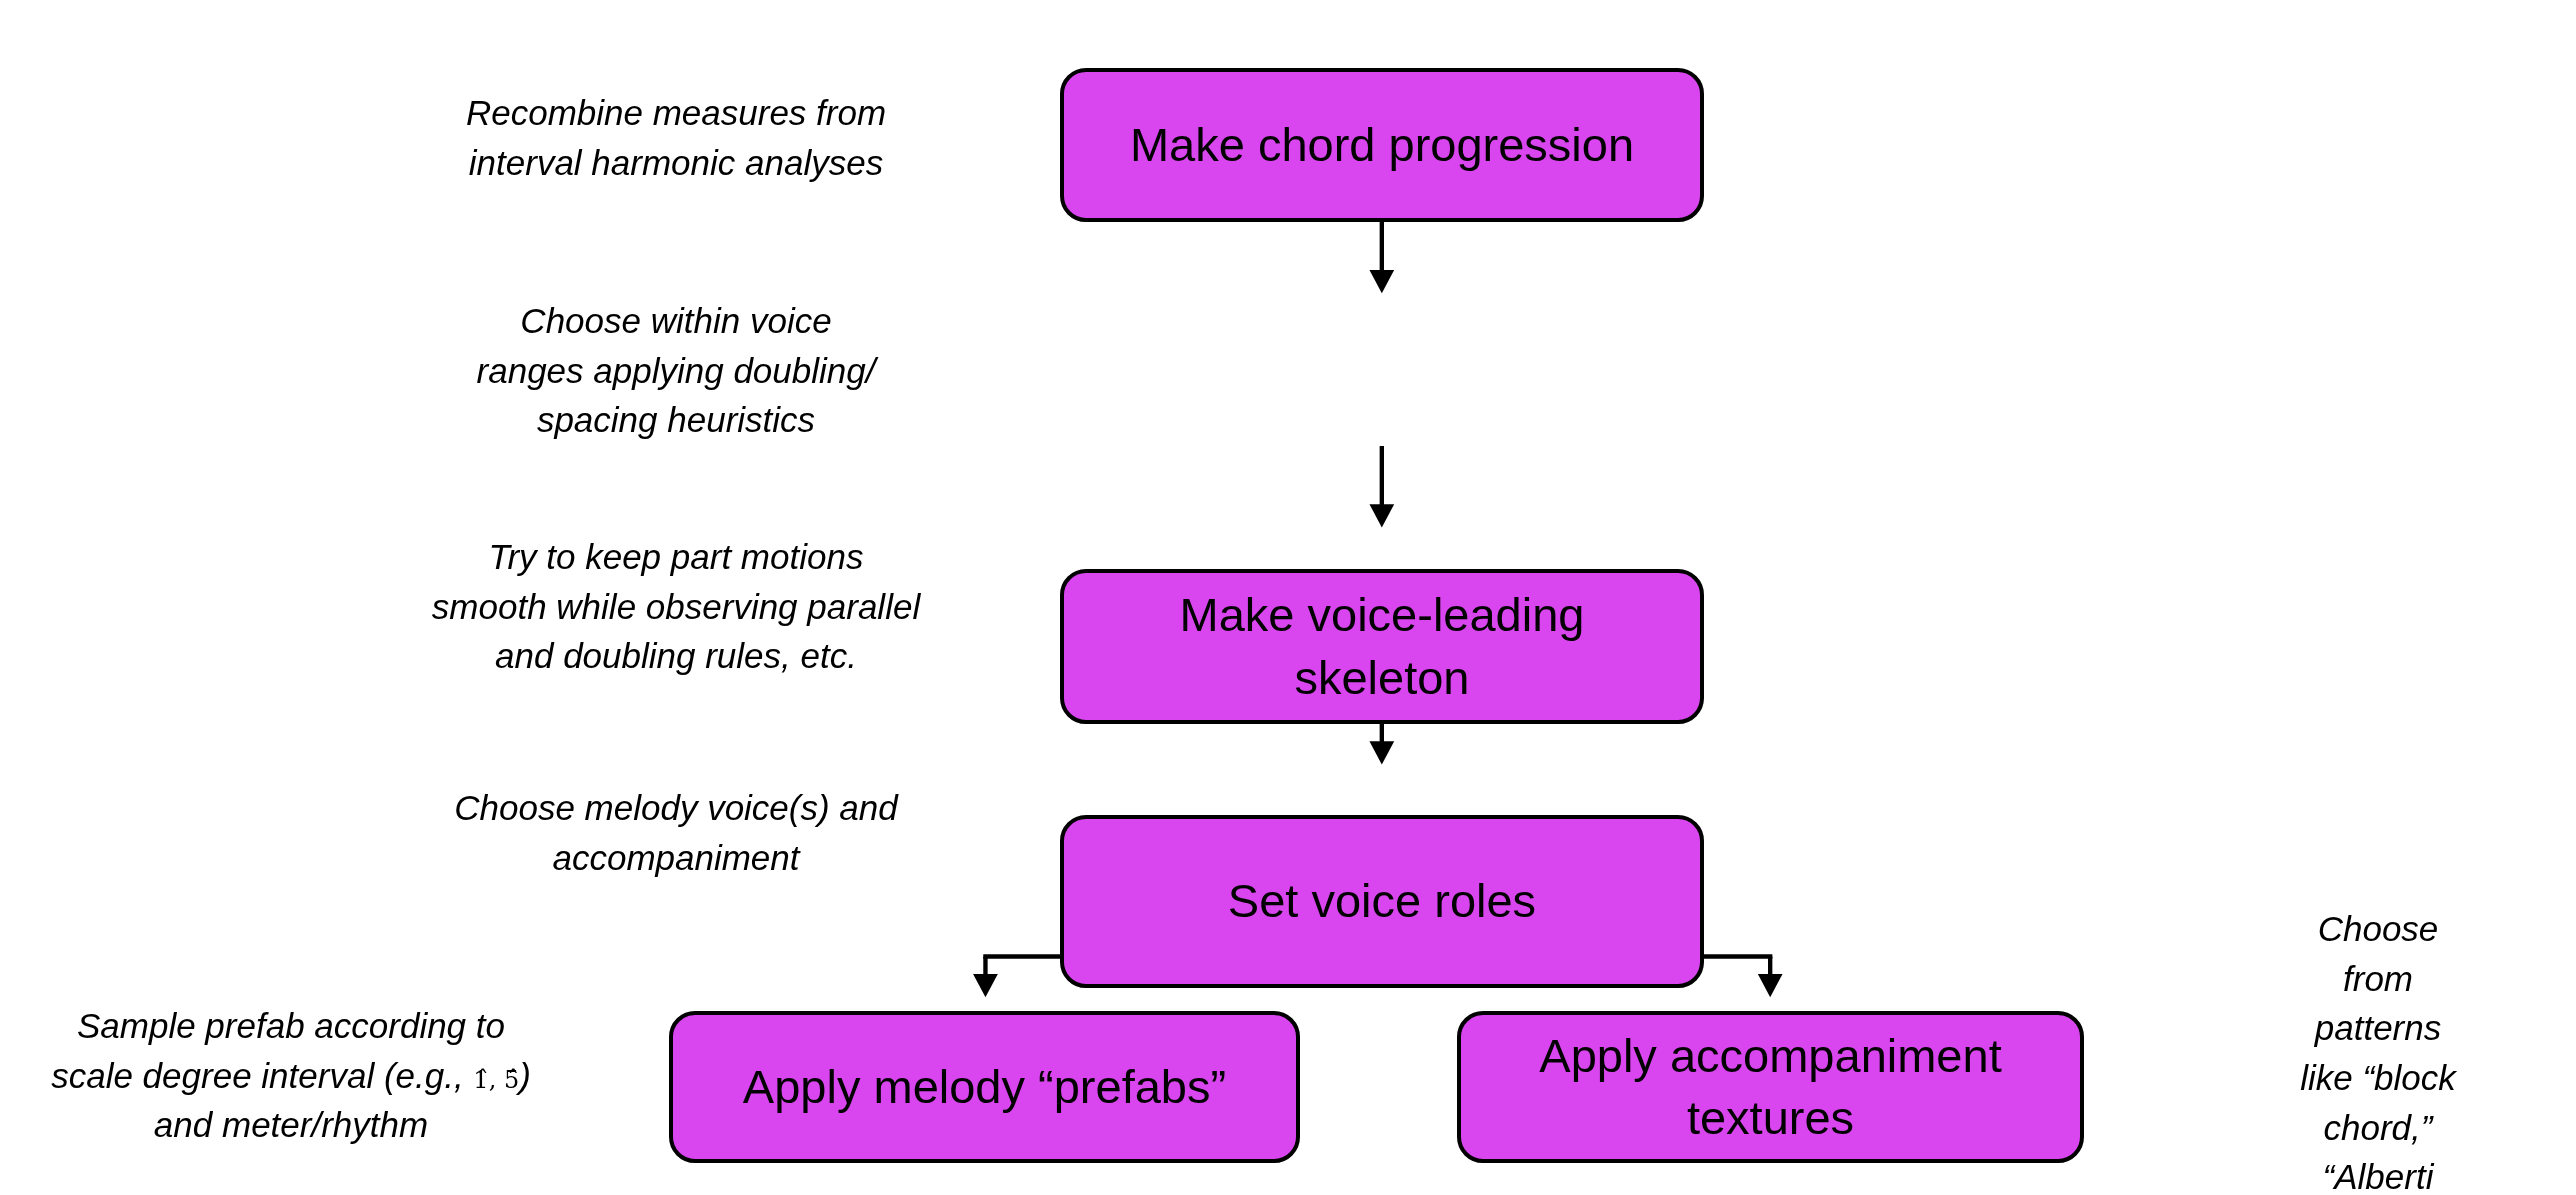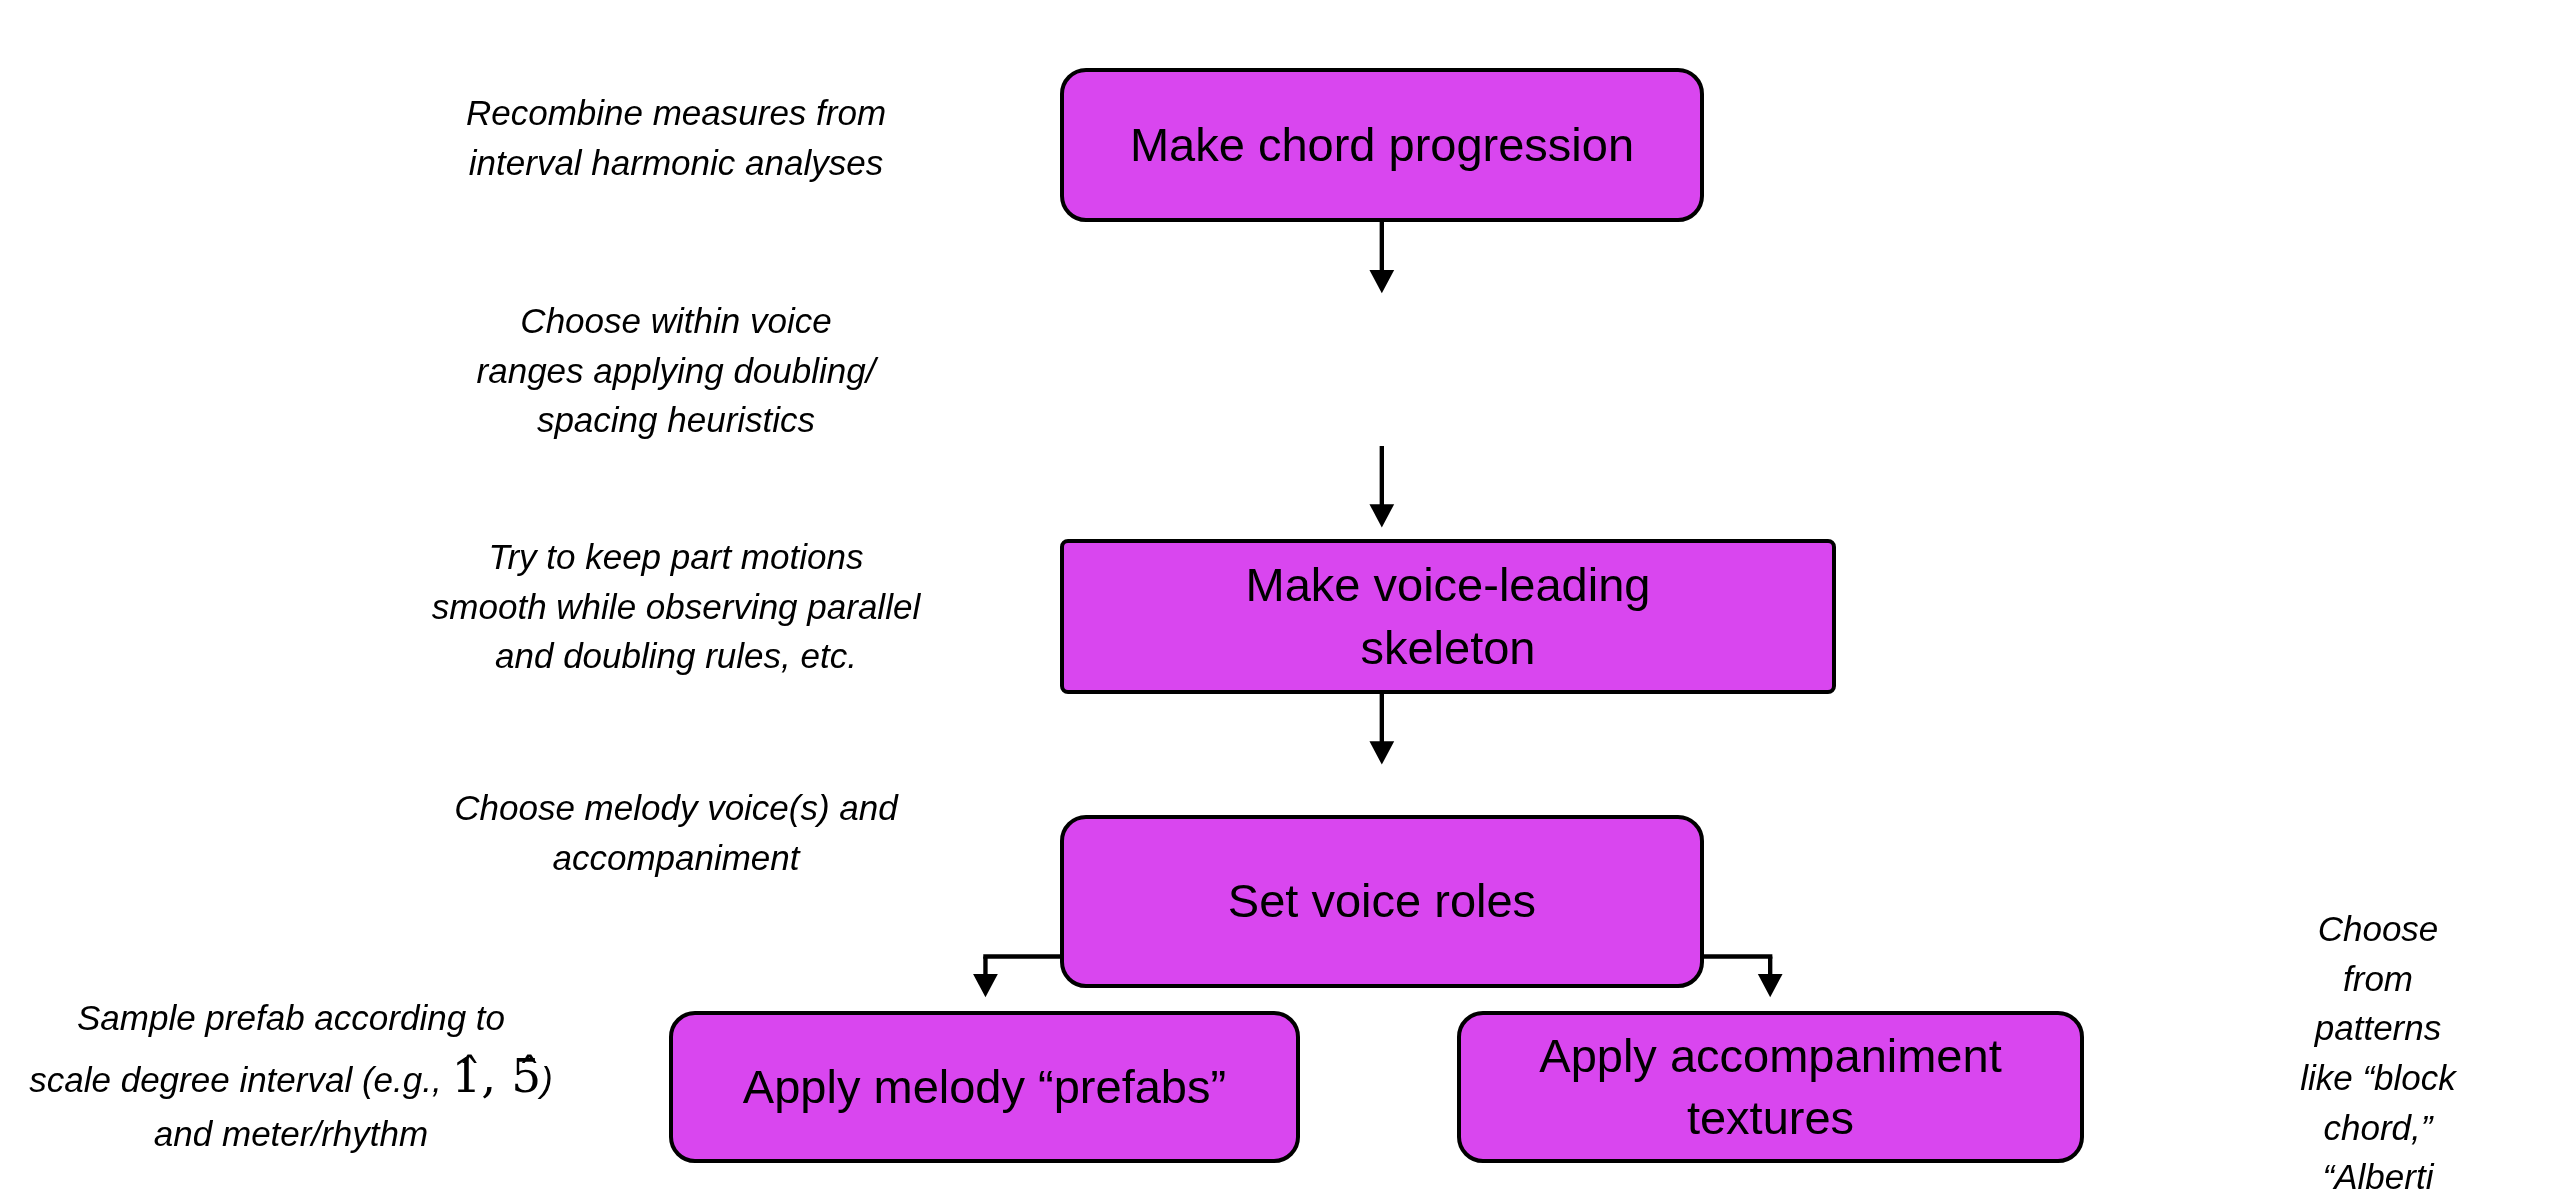"Make voice-leading" div.node { border-radius: 8px -> none; top: 527px -> 557px; width: 776px -> 644px }
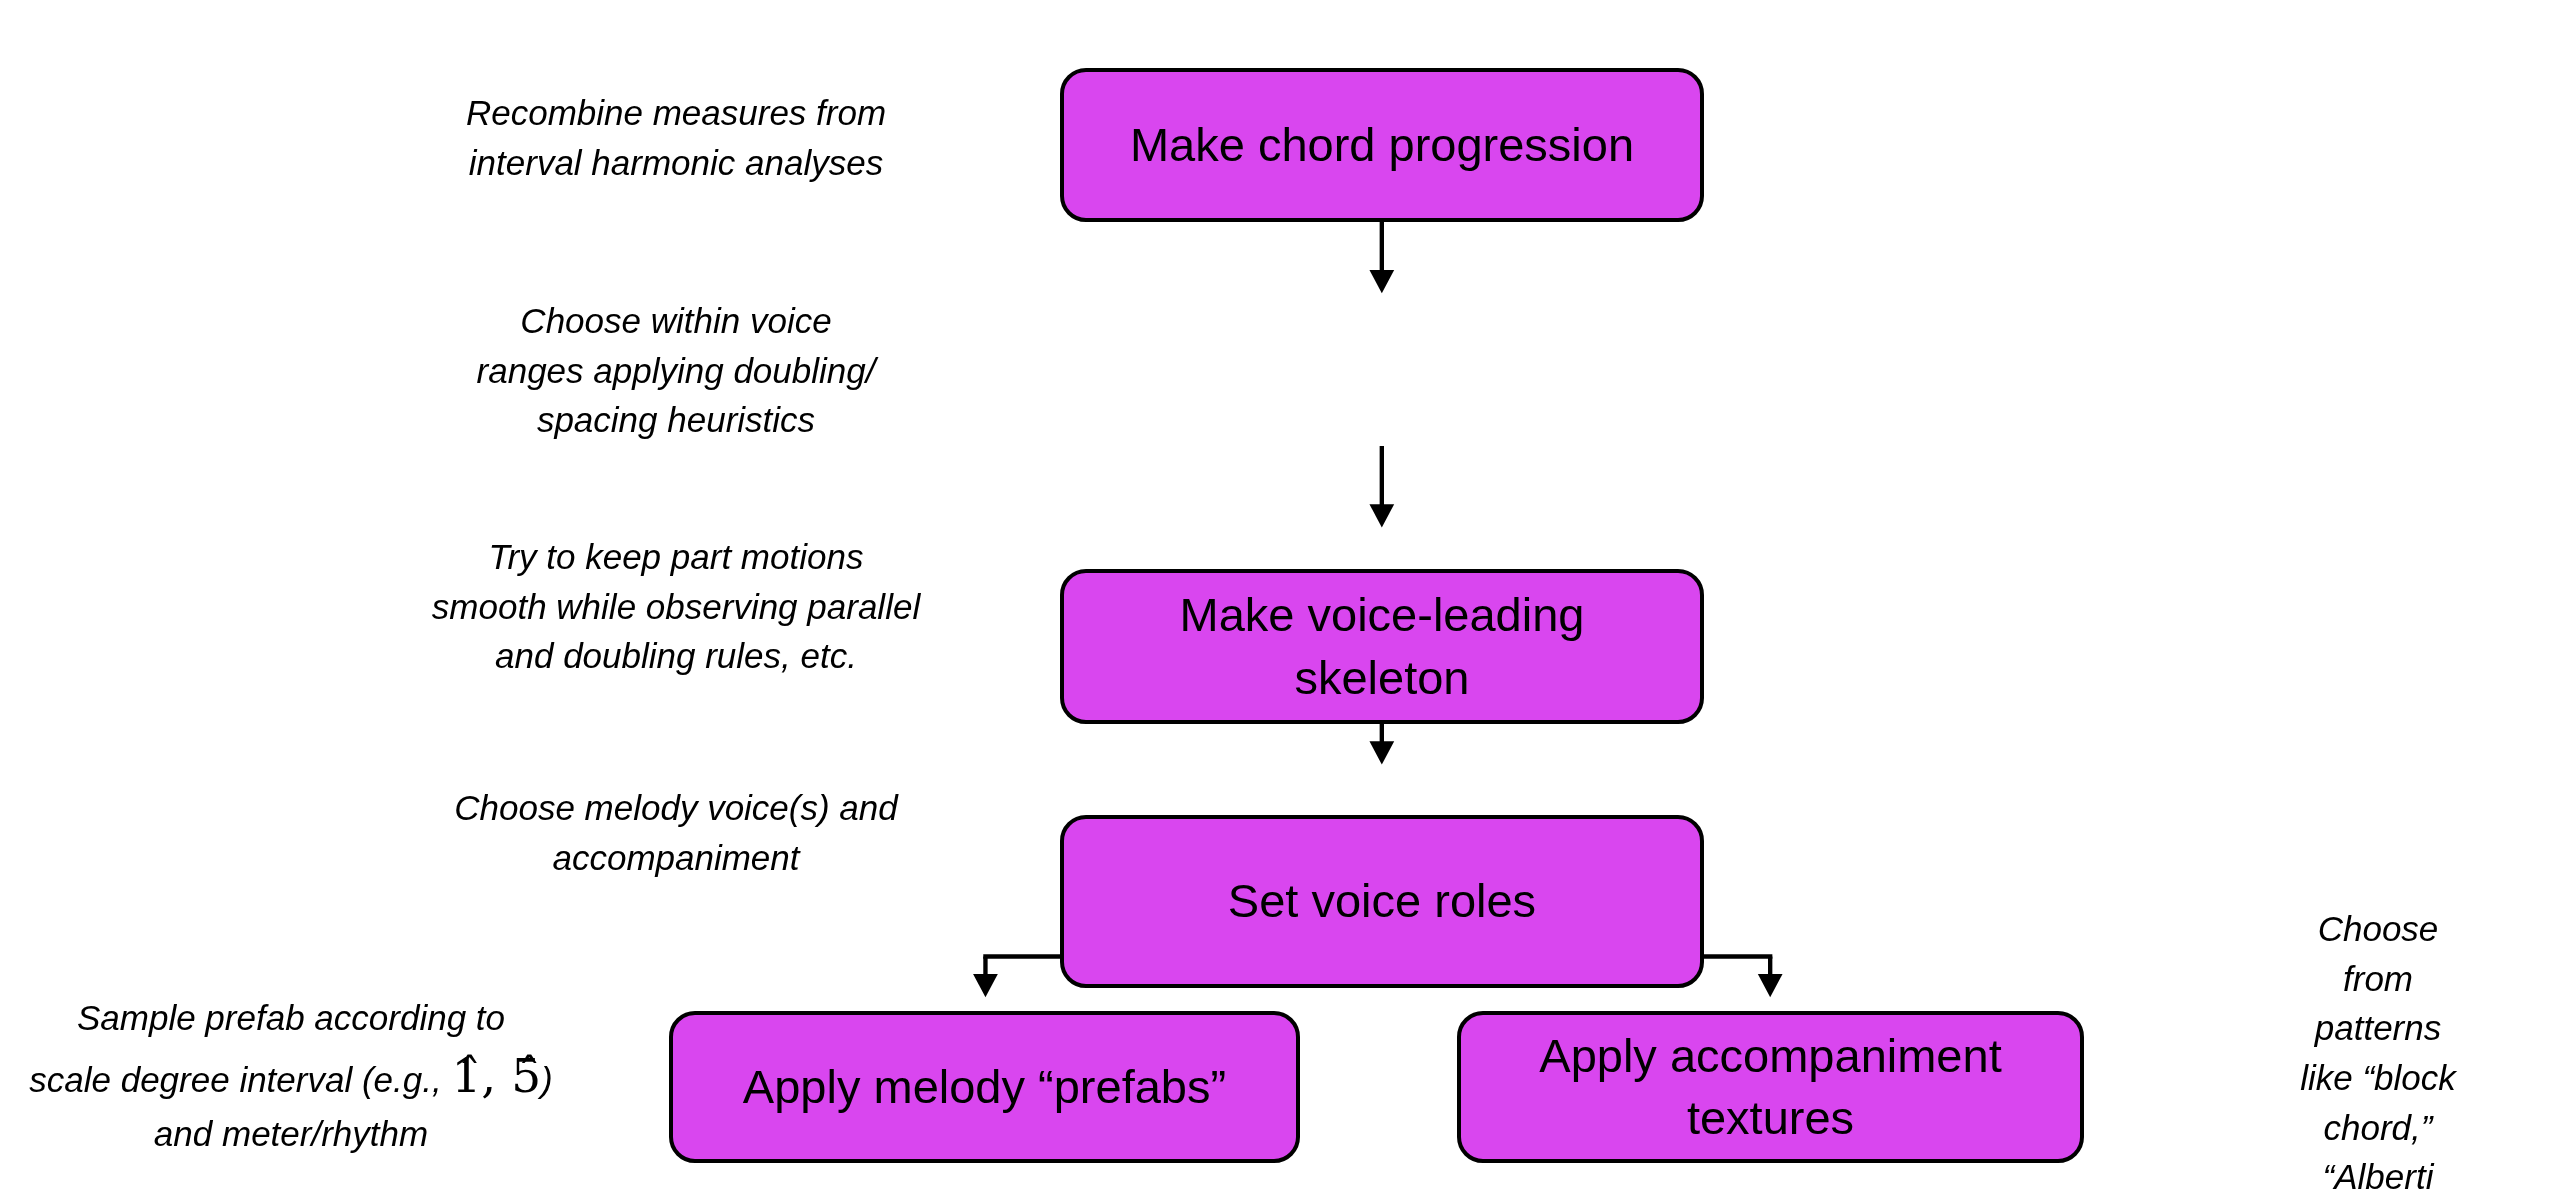"1̂, 5̂" .scale-degrees { font-size: 47px -> 24px }
